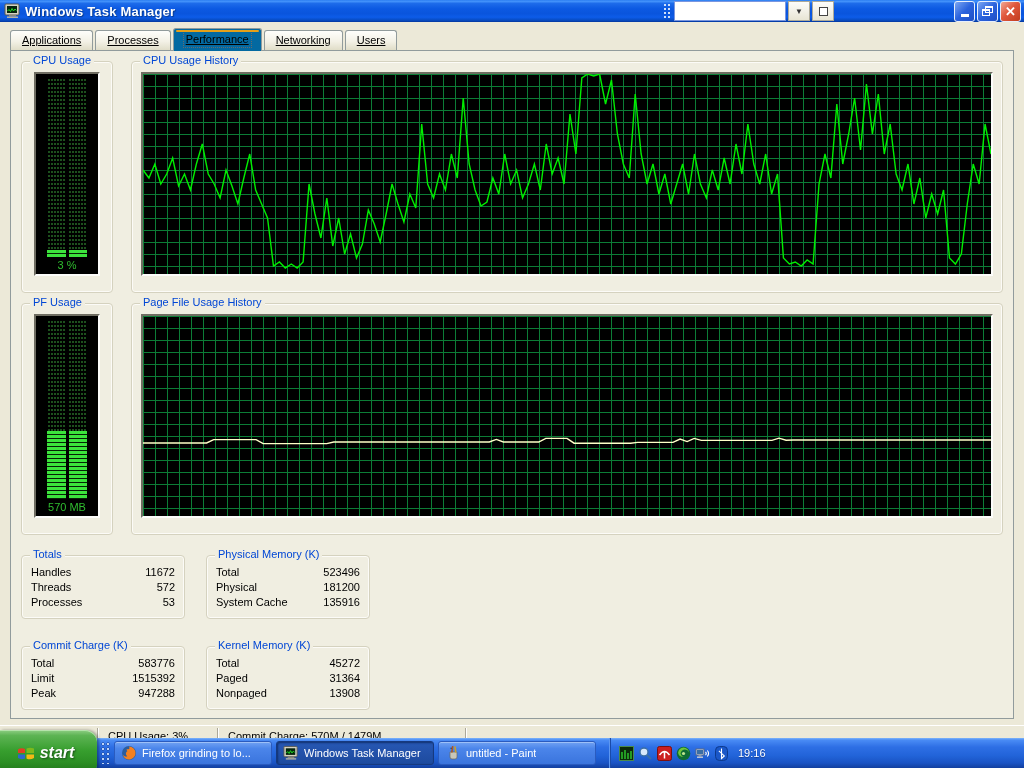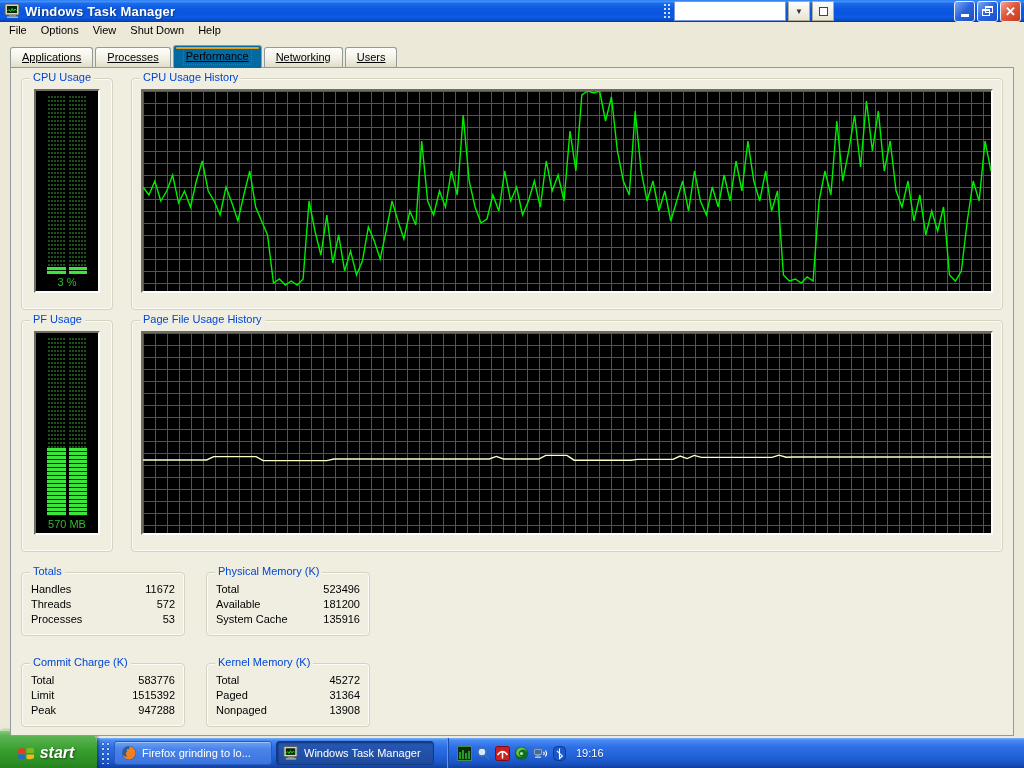"File" div.menubar { html: <div> <span>File</span> <span>Options</span> <span>View</span> <span>Shut Down</span> <span>Help</span> </div> -> none }
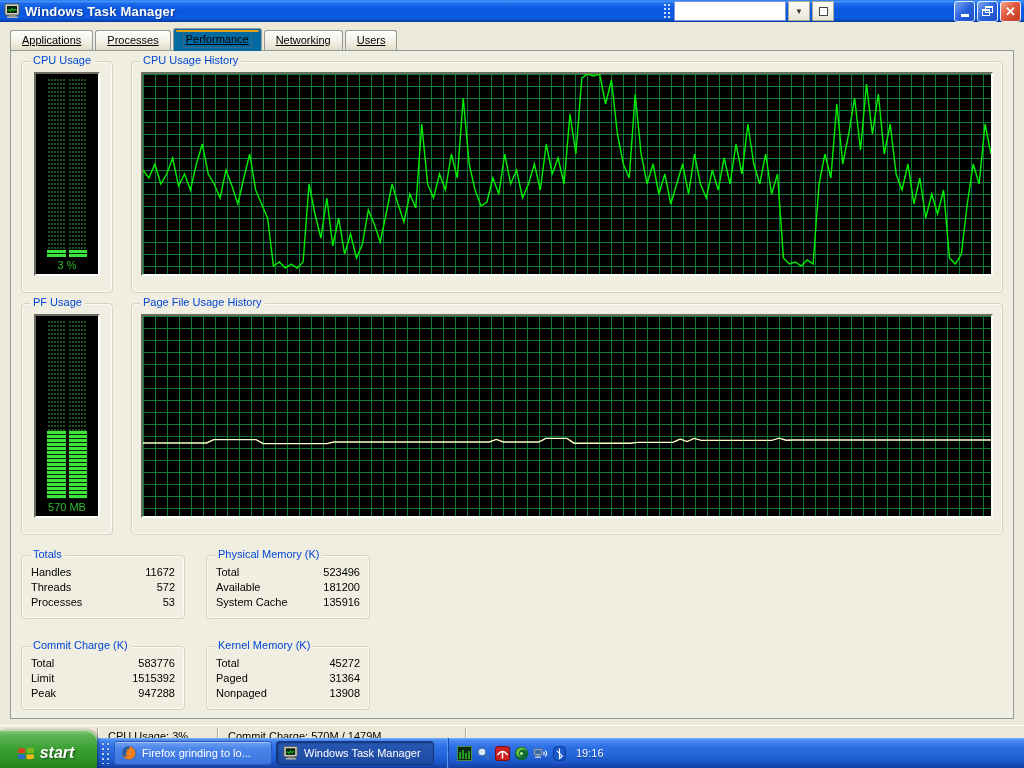"Available" span { text: Available -> Physical }
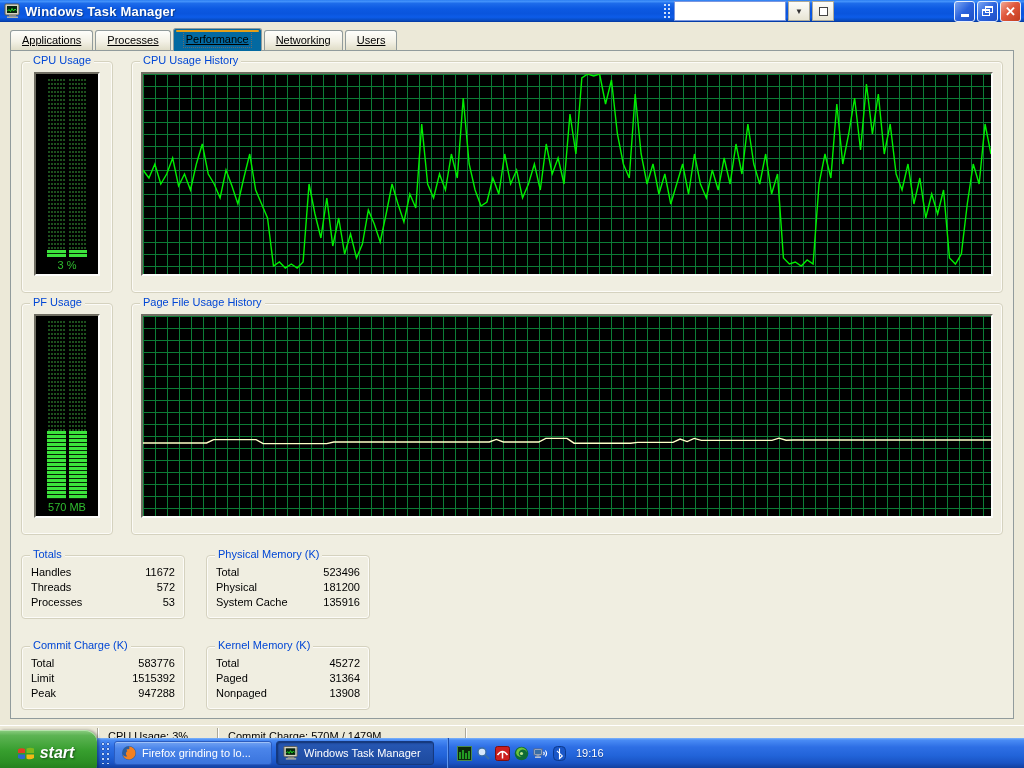"untitled - Paint" div.tb-btn { html: none -> <div> <svg> <path></path> <rect></rect> <rect></rect> <path></path> </svg> <span>untitled - Paint</span> </div> }
